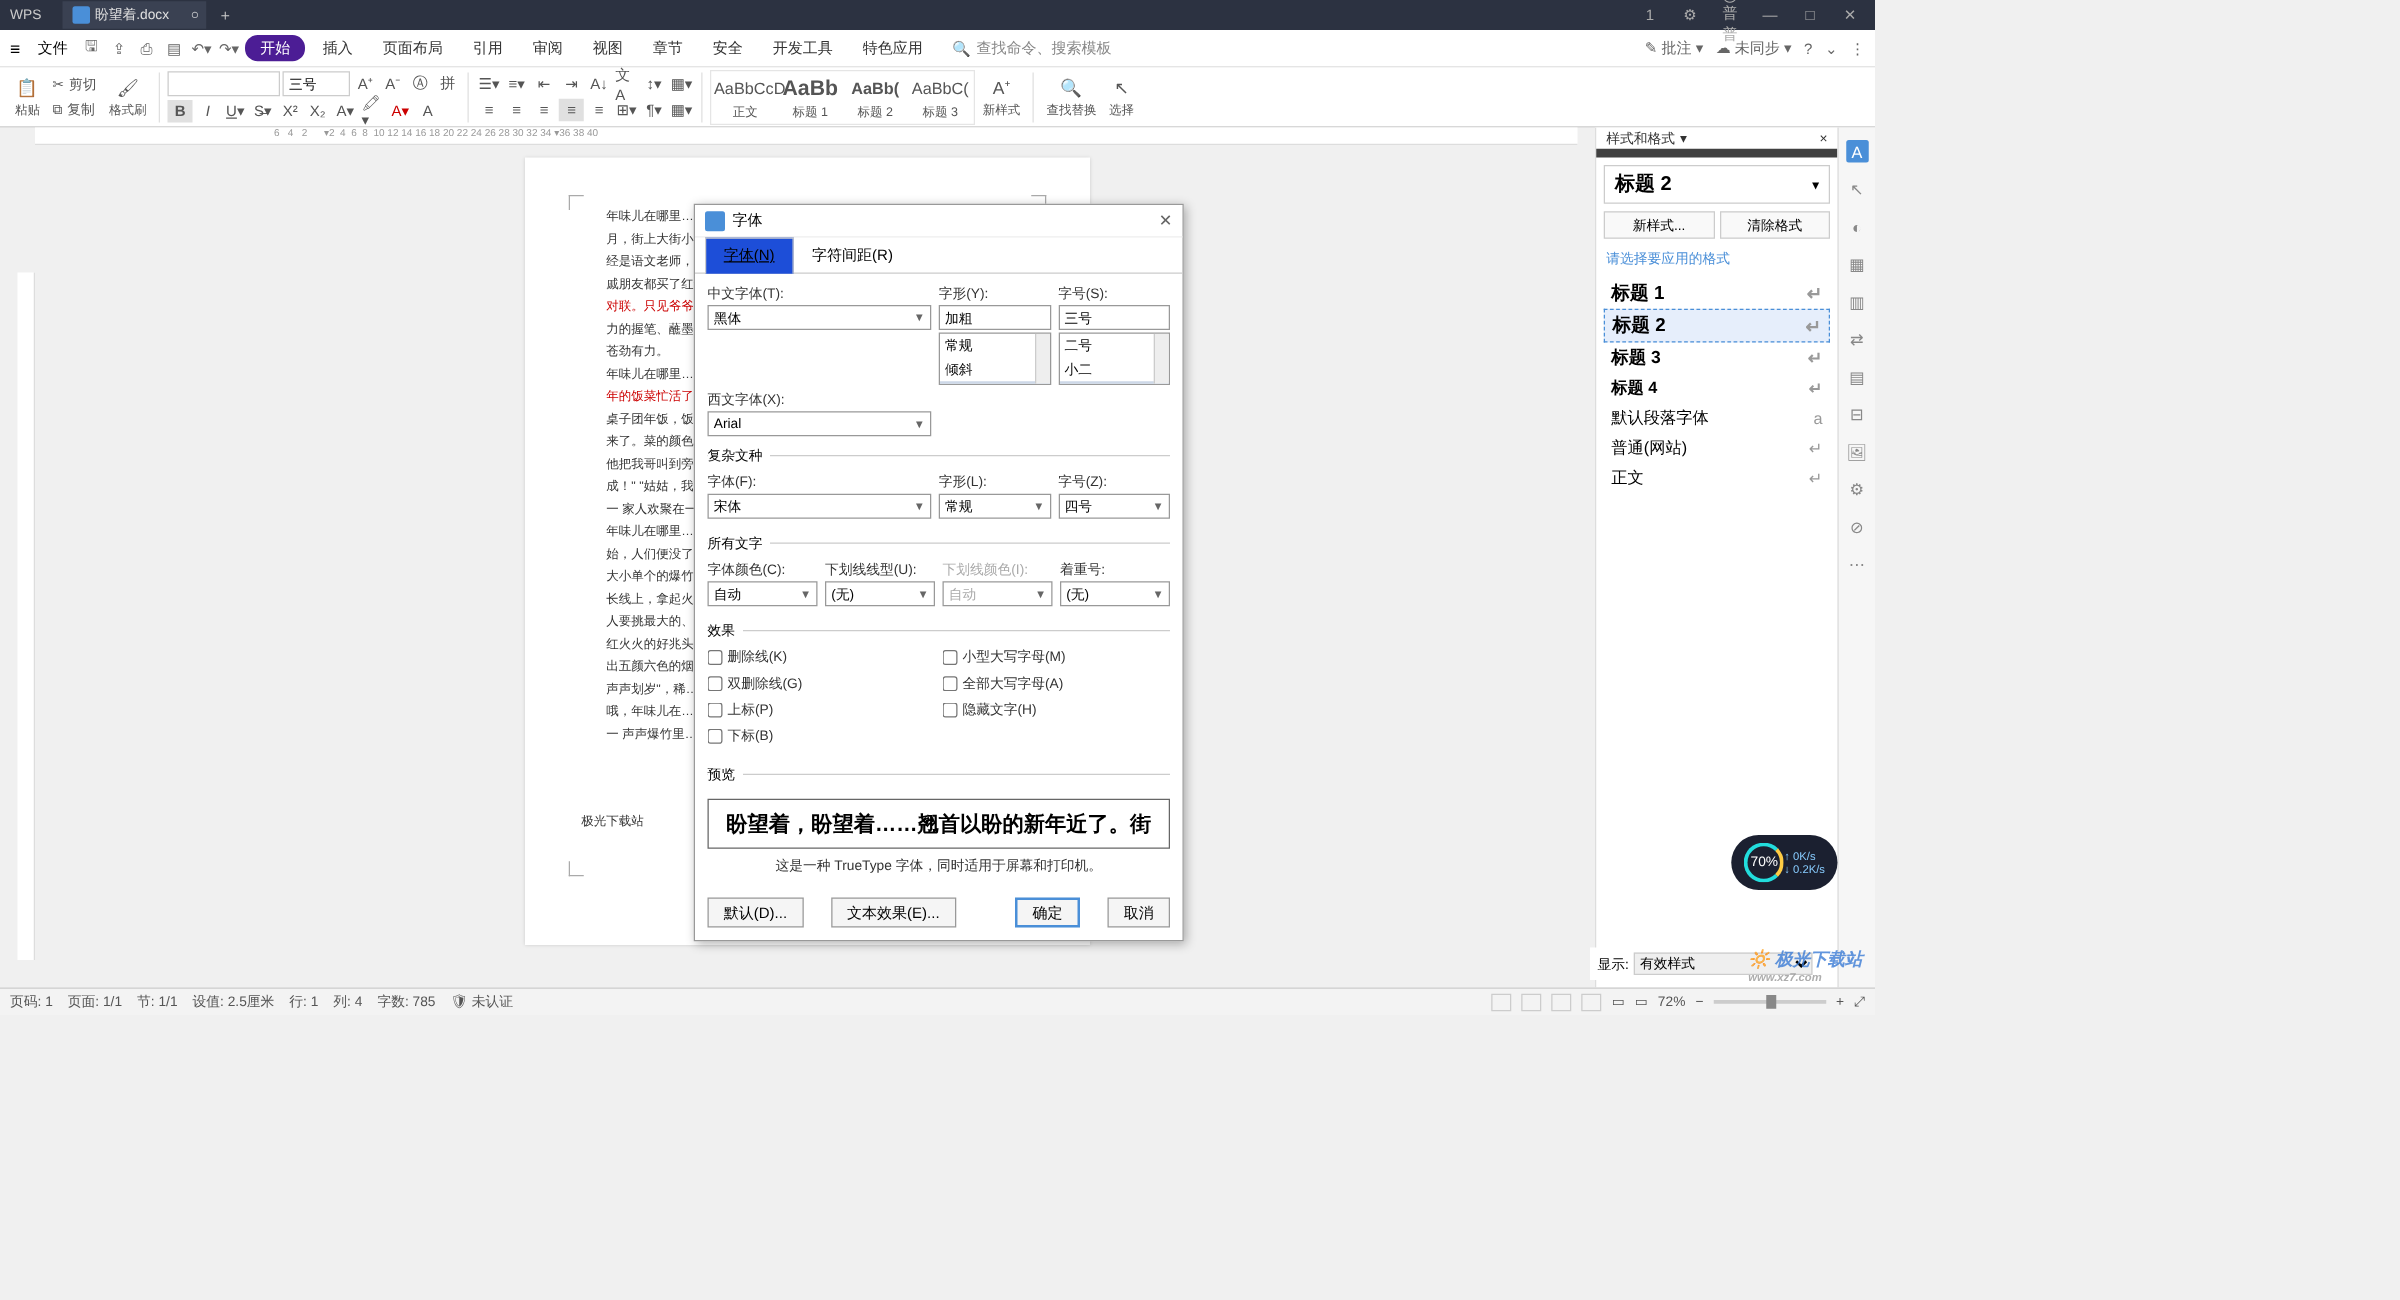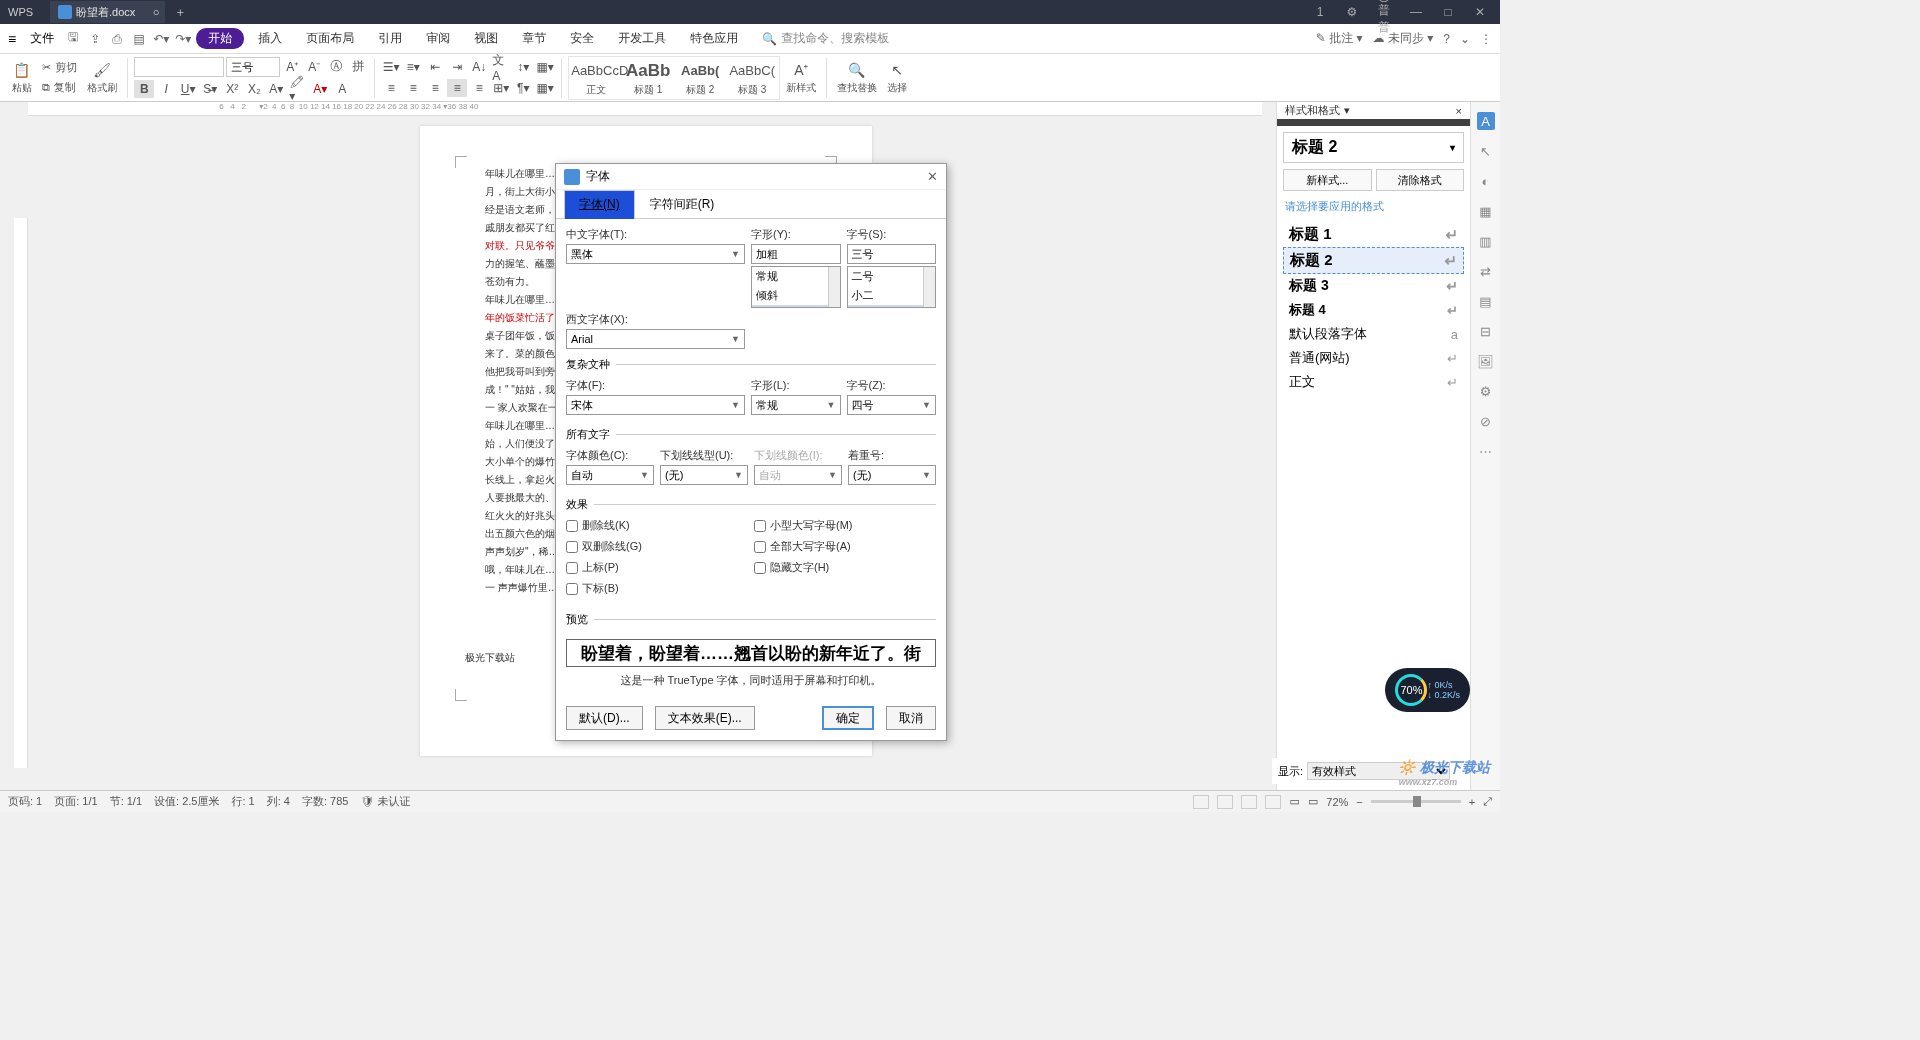"盼望着，盼望着……翘首以盼的新年近了。街" .dialog .preview-box { height: 28px -> 40px }
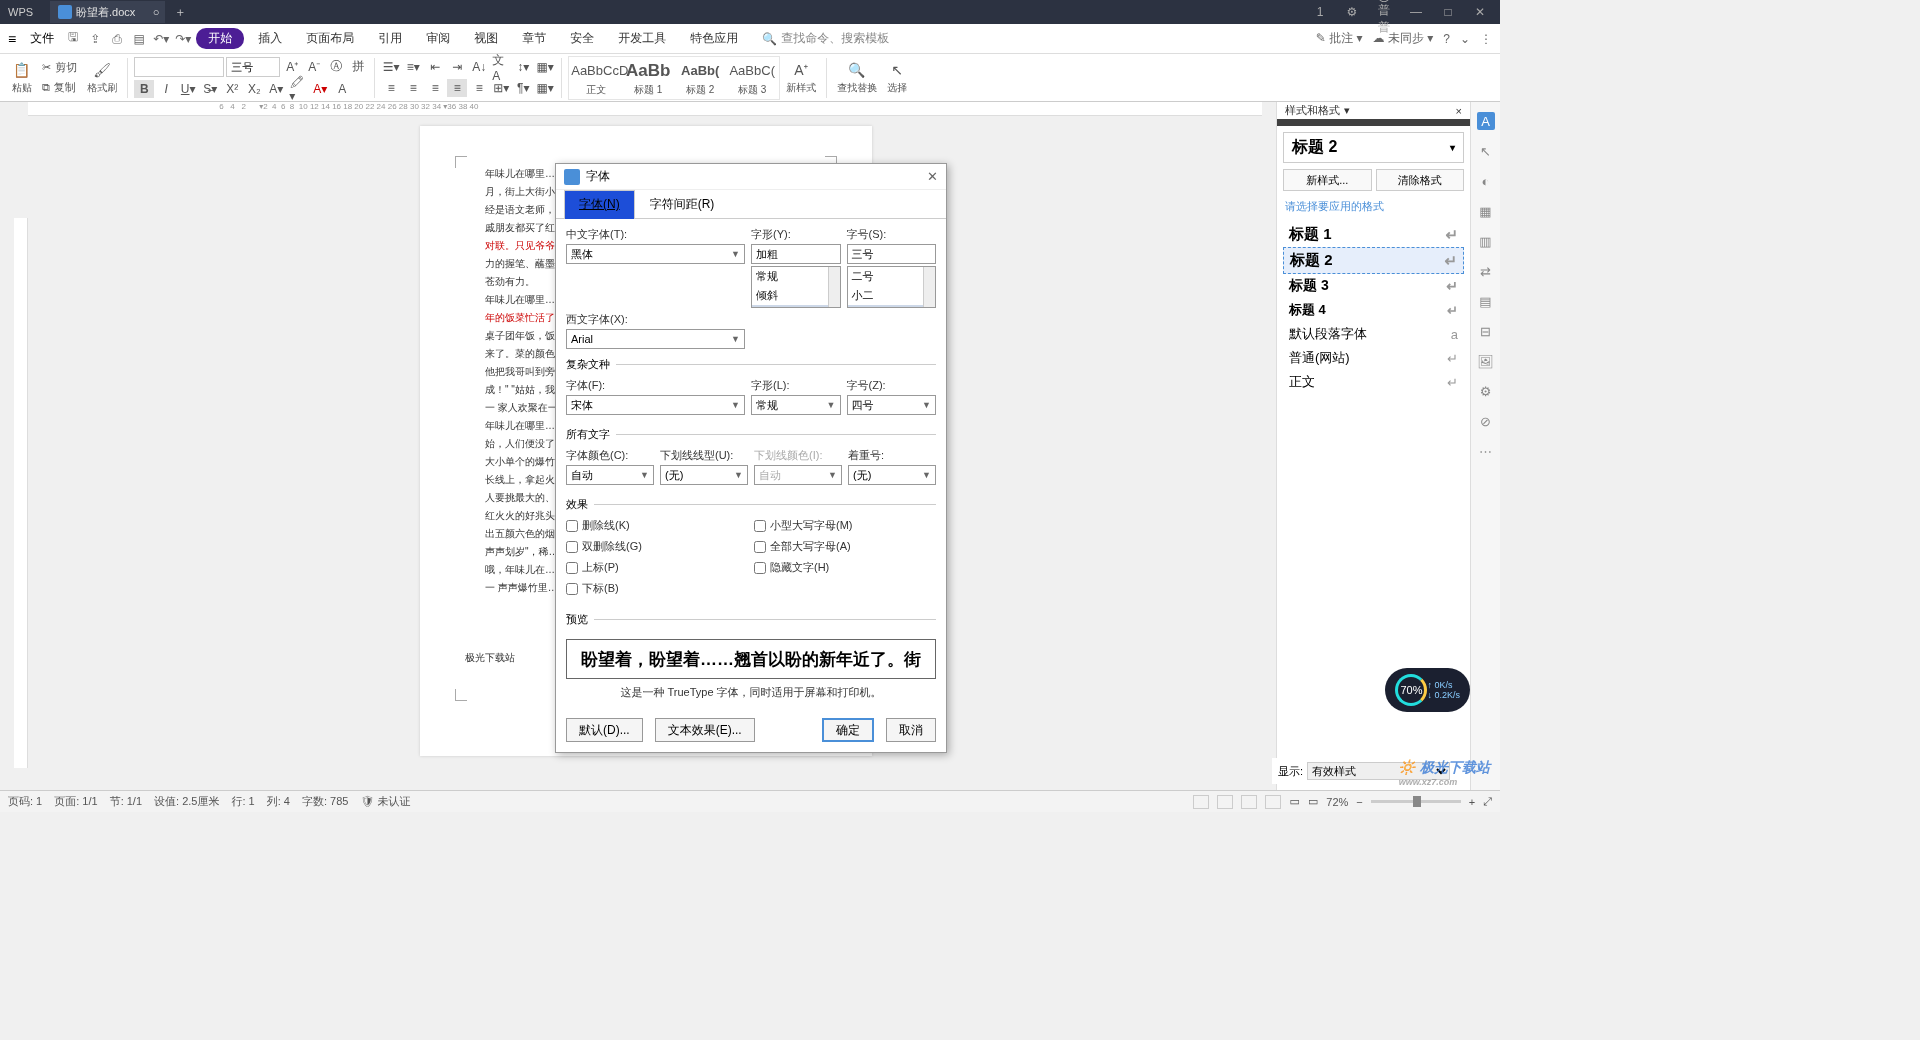"默认(D)..." .dialog .dlg-btns { gap: 12px -> 22px }
